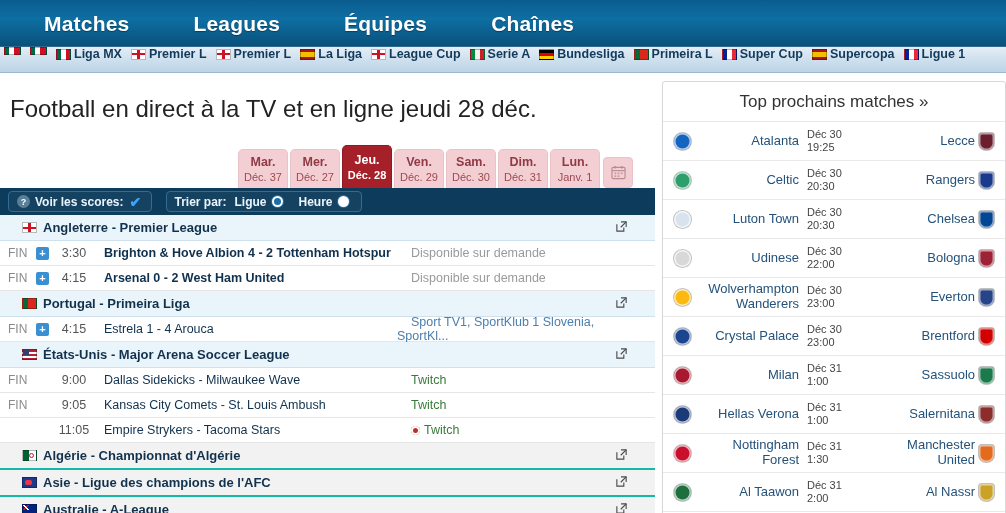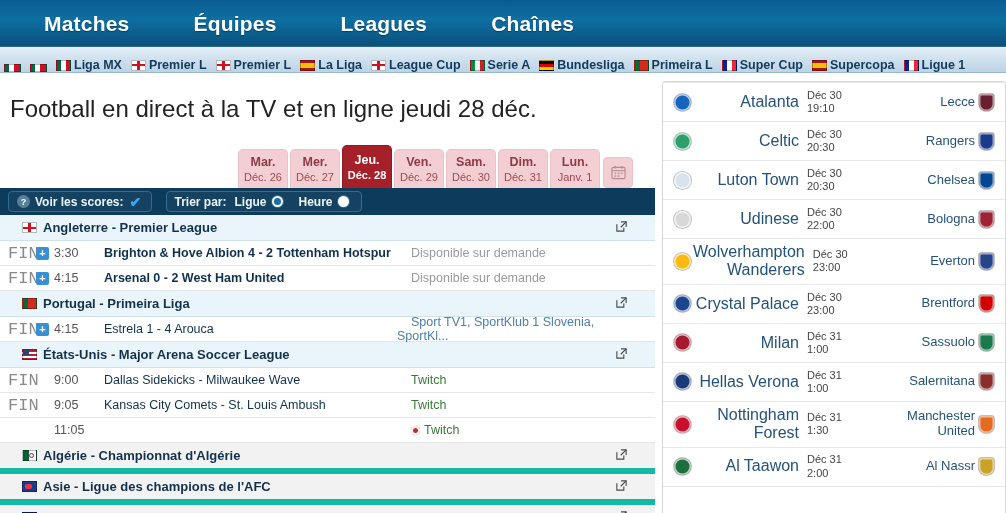"Équipes" div.nav-item { order: before "Leagues" -> after "Leagues" }
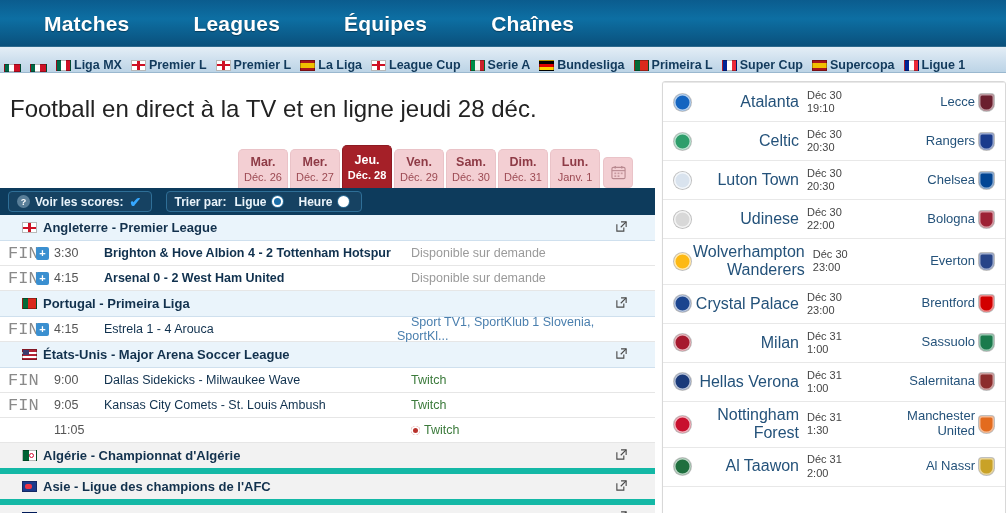"Liga MX" .leaguestrip { align-items: flex-end -> flex-start }
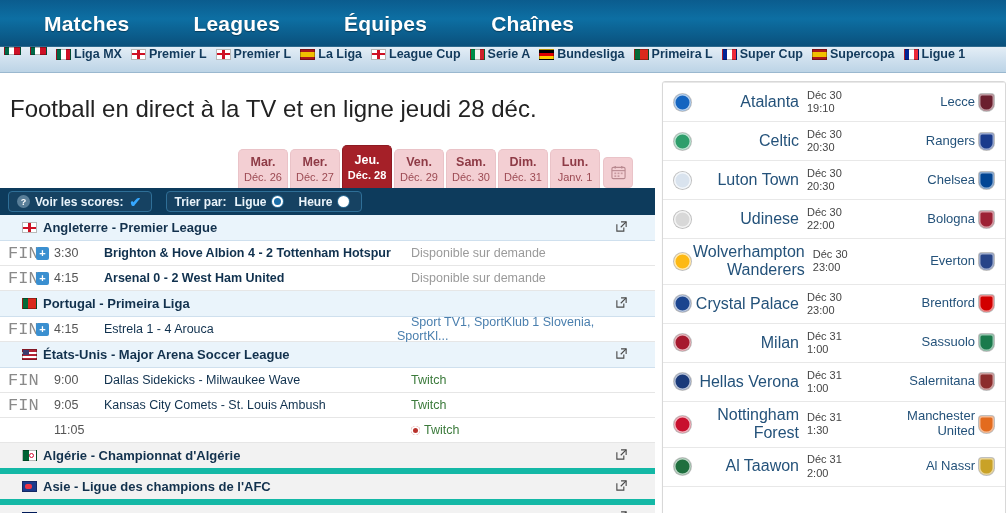"Top prochains matches »" div.side-title { html: none -> <div>Top prochains matches »</div> }
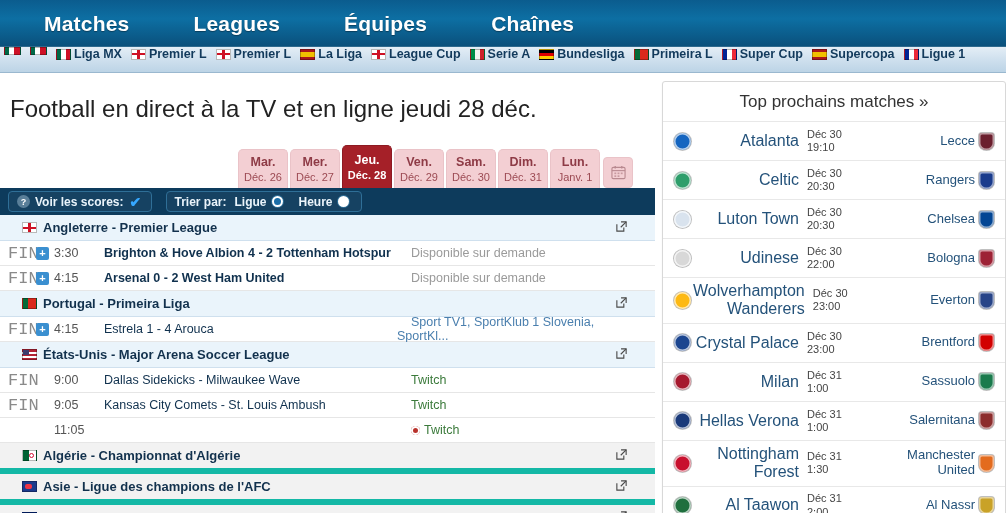"Atalanta" .side-row .t-home { font-size: 16px -> 13px }
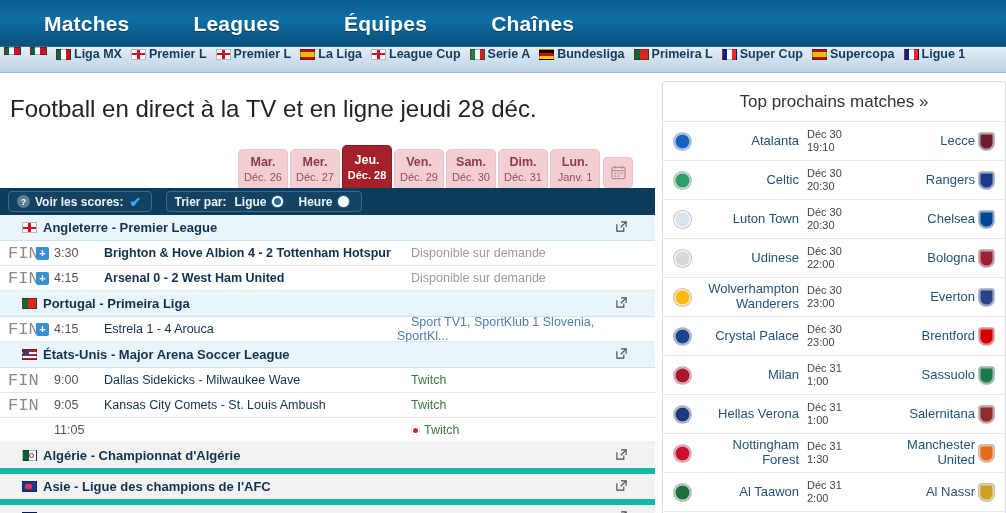"19:10" div { text: 19:10 -> 19:25 }
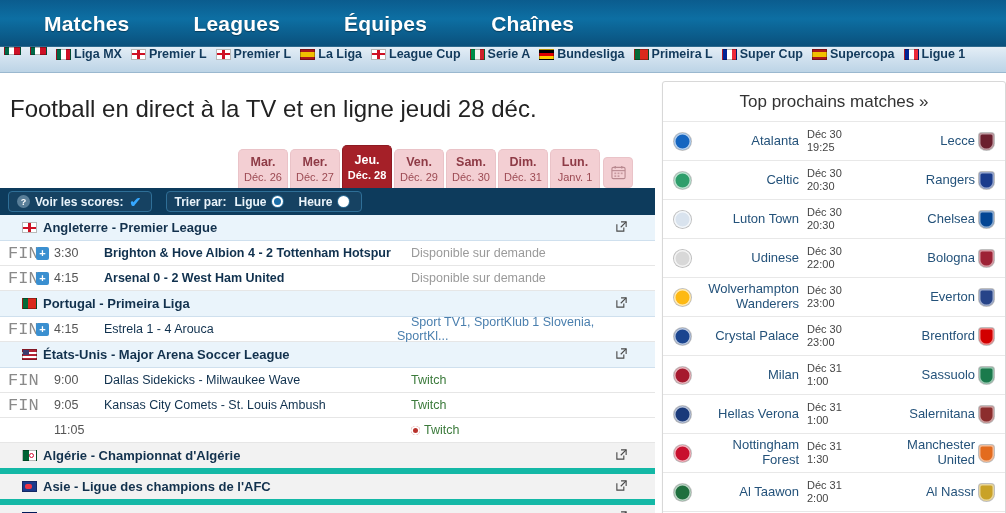"Déc. 26" div.d-date { text: 26 -> 37 }
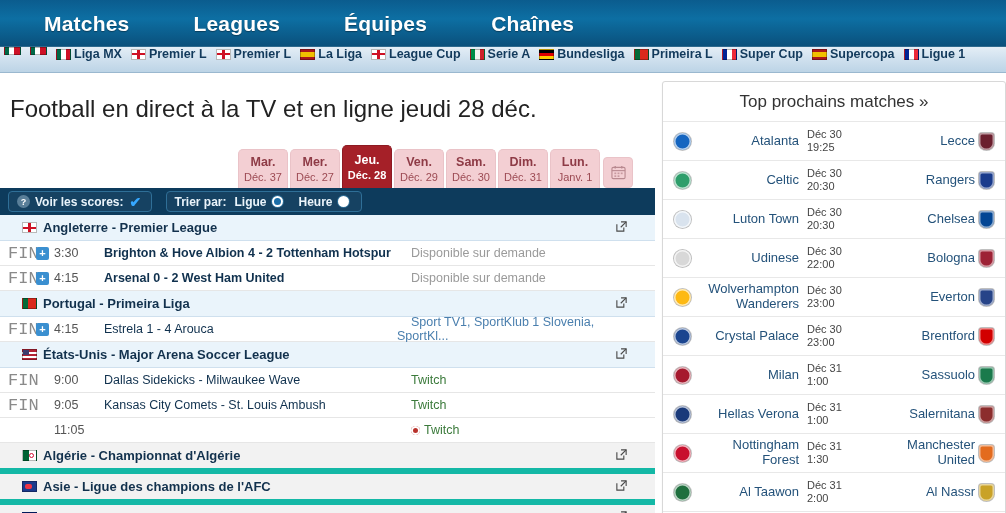"FIN" .m-fin { font-family: Liberation Mono, monospace -> none; font-size: 17px -> 12px }
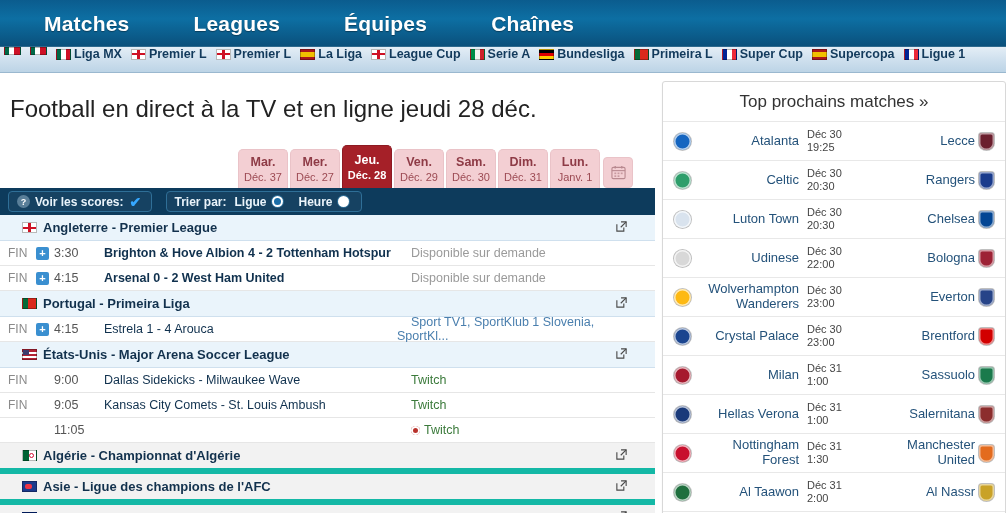"3:30" .m-time { text-align: left -> center }
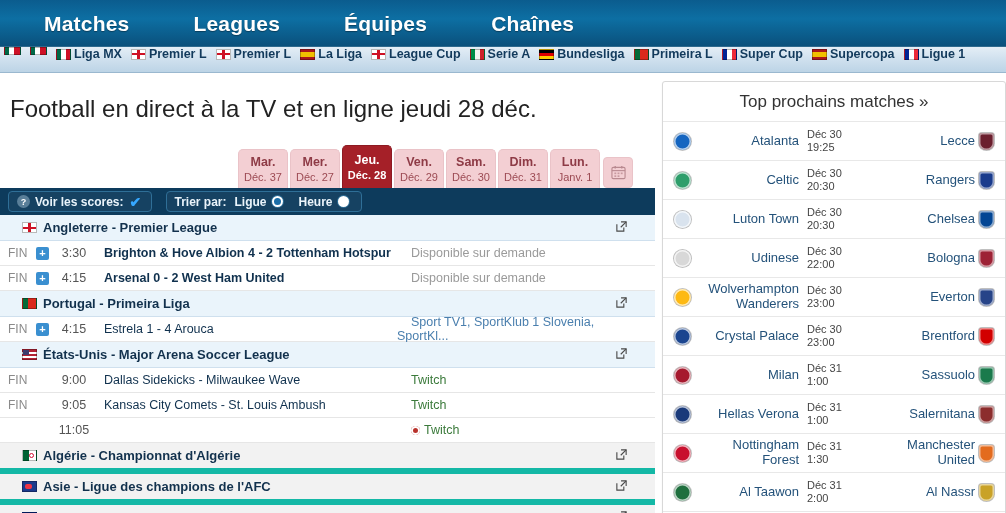"Empire Strykers - Tacoma Stars" span.m-teams { html: none -> <span>Empire Strykers - Tacoma Stars</span> }
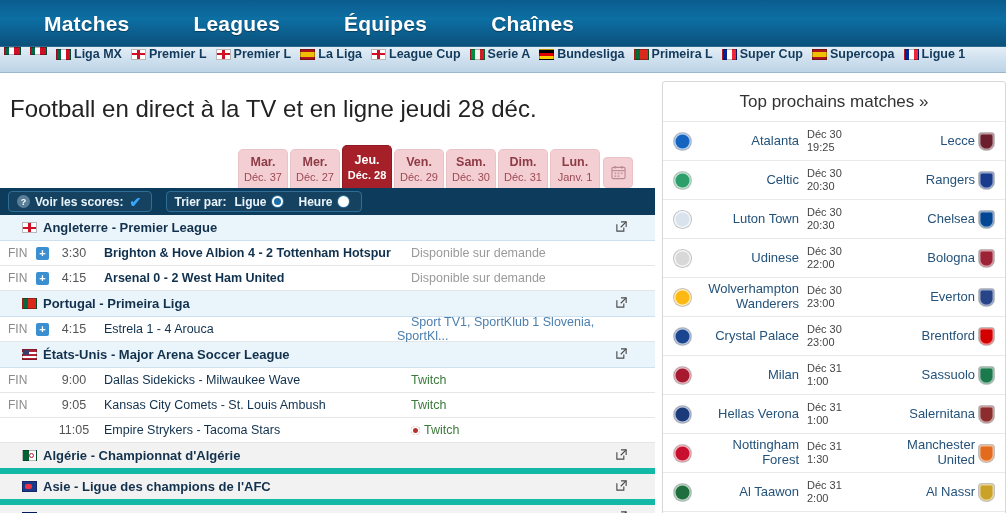"Algérie - Championnat d'Algérie" .league-head.plain { border-bottom: 6px solid #14b8a6 -> 2px solid #14b8a6 }
